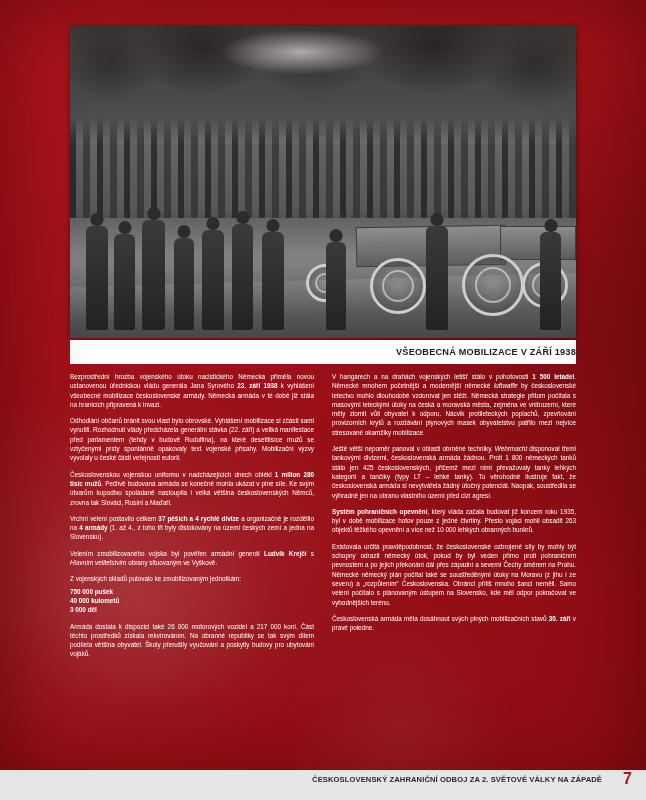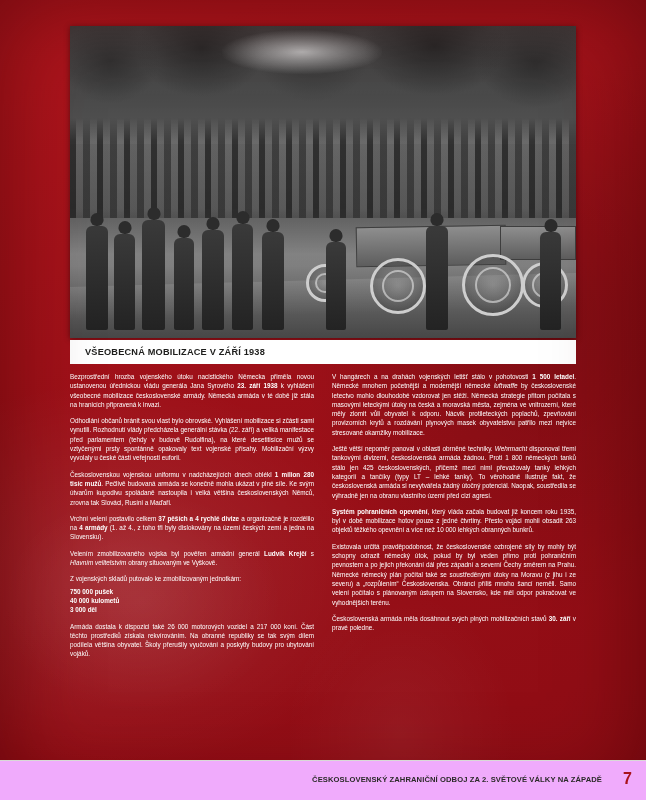"VŠEOBECNÁ MOBILIZACE V ZÁŘÍ 1938" .caption-bar { justify-content: none -> flex-end; padding-left: 15px -> 7px }
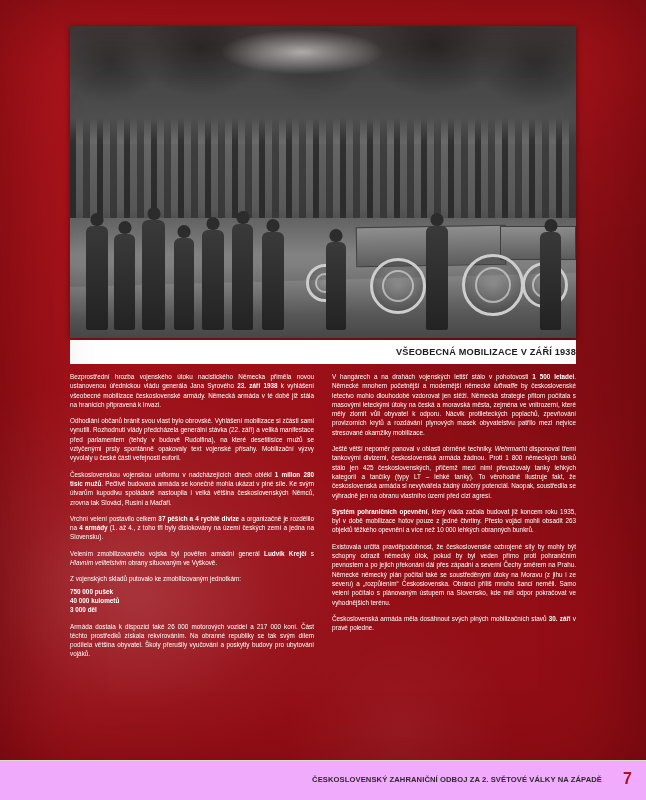"ČESKOSLOVENSKÝ ZAHRANIČNÍ ODBOJ ZA 2." .footer-bar { background: #f0abfc -> #e5e5e5; height: 40px -> 30px }
